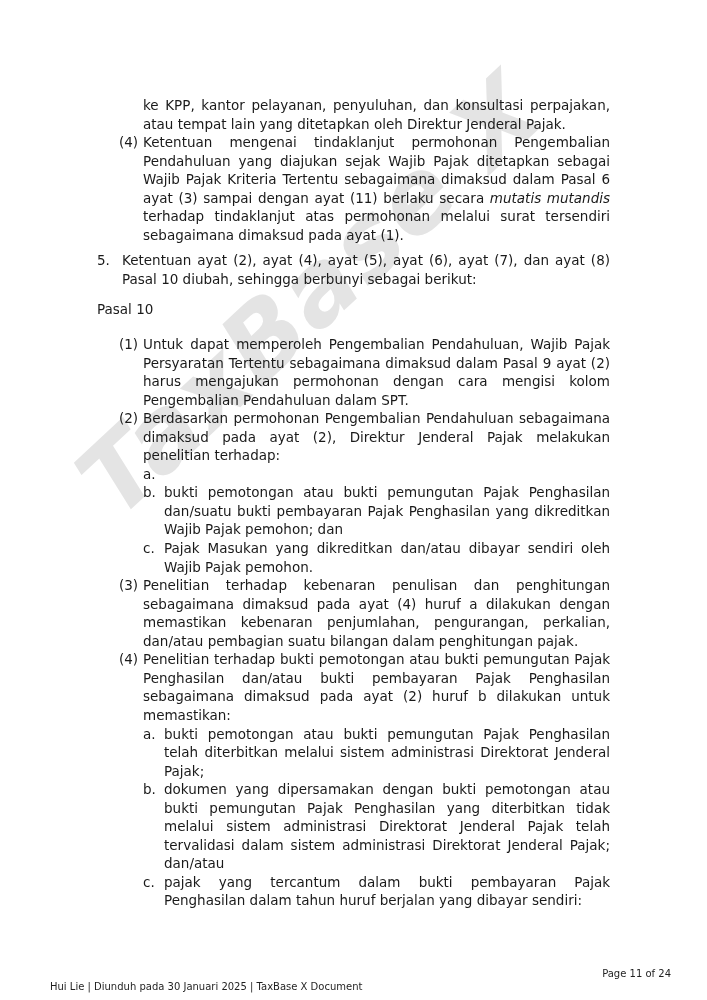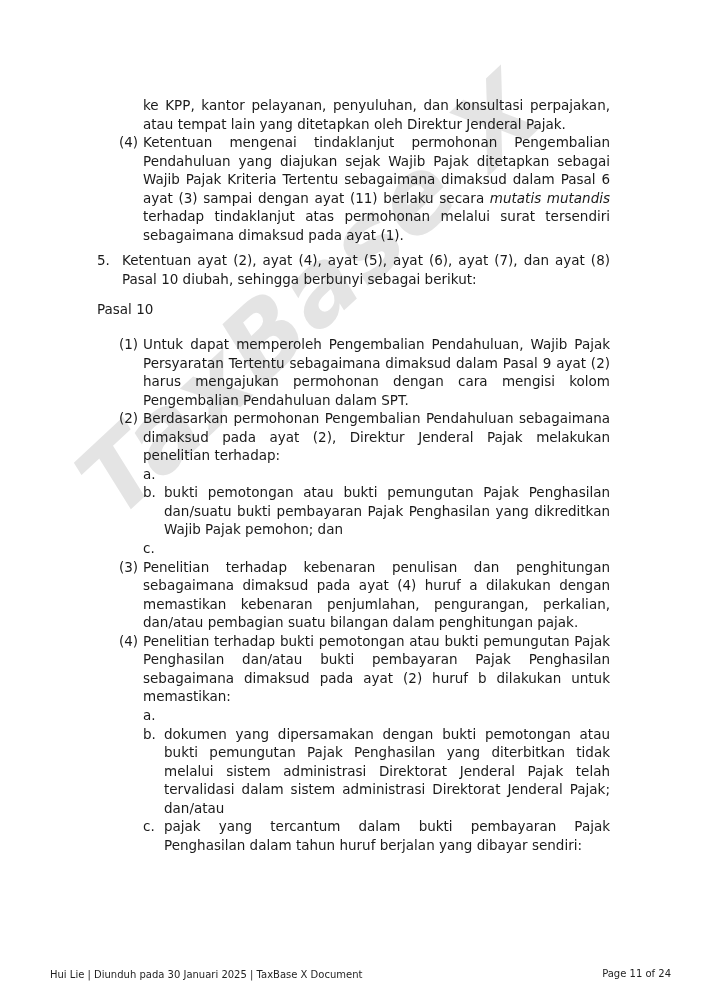"Pajak Masukan yang dikreditkan dan/atau" div.txt { html: none -> <div>Pajak Masukan yang dikreditkan dan/atau dibayar sendiri oleh Wajib Pajak pemohon.</div> }
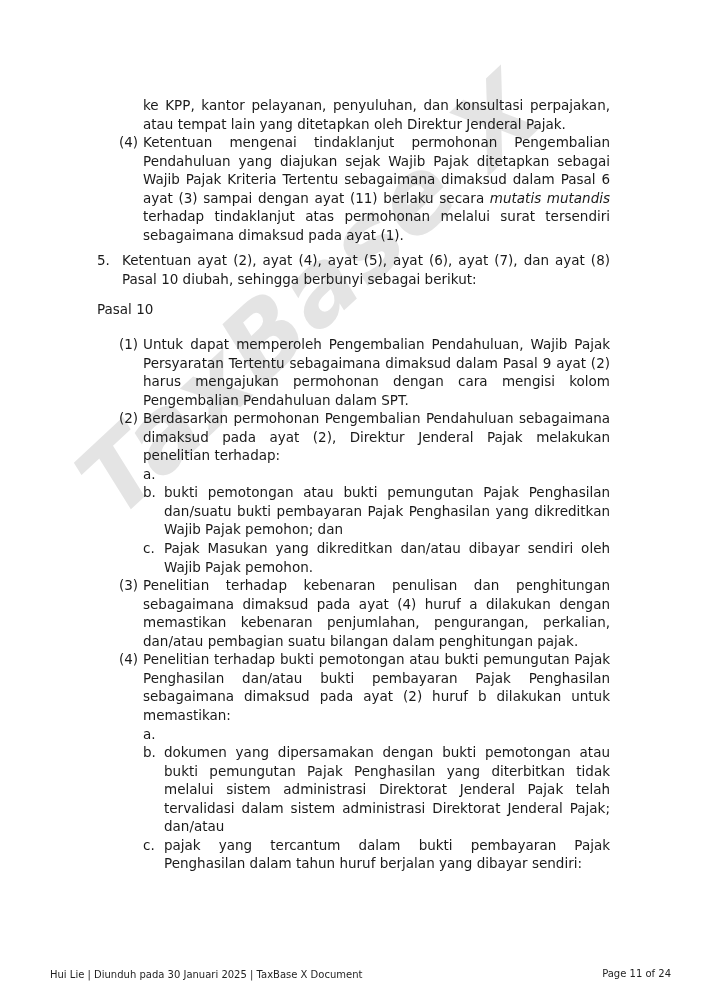"bukti pemotongan atau bukti pemungutan Pajak Penghasilan telah" div.txt { html: none -> <div>bukti pemotongan atau bukti pemungutan Pajak Penghasilan telah diterbitkan melalui sistem administrasi Direktorat Jenderal Pajak;</div> }
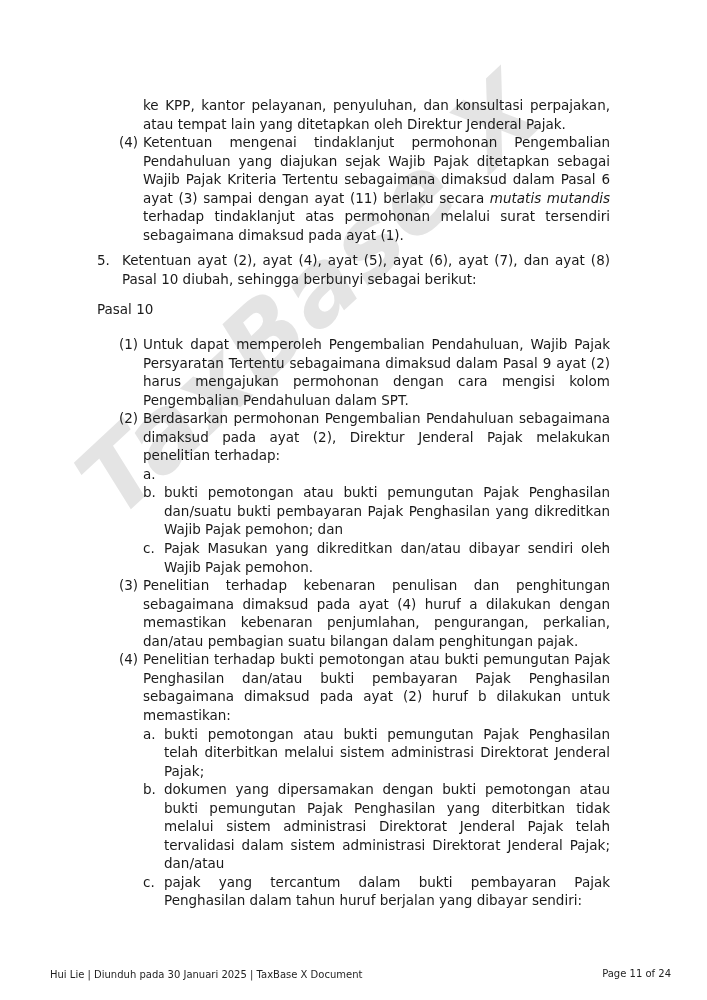"Hui Lie | Diunduh pada" .footer .f-left { top: 1px -> 13px }
